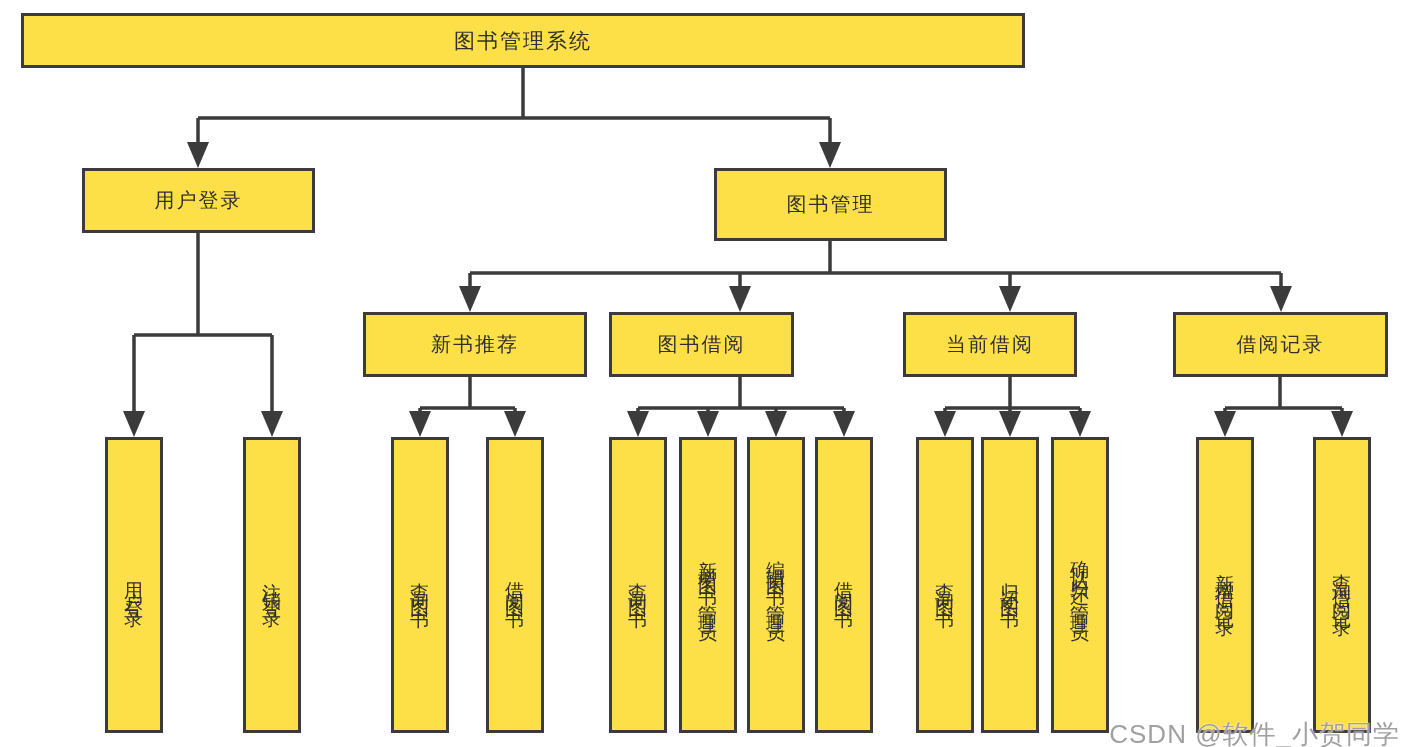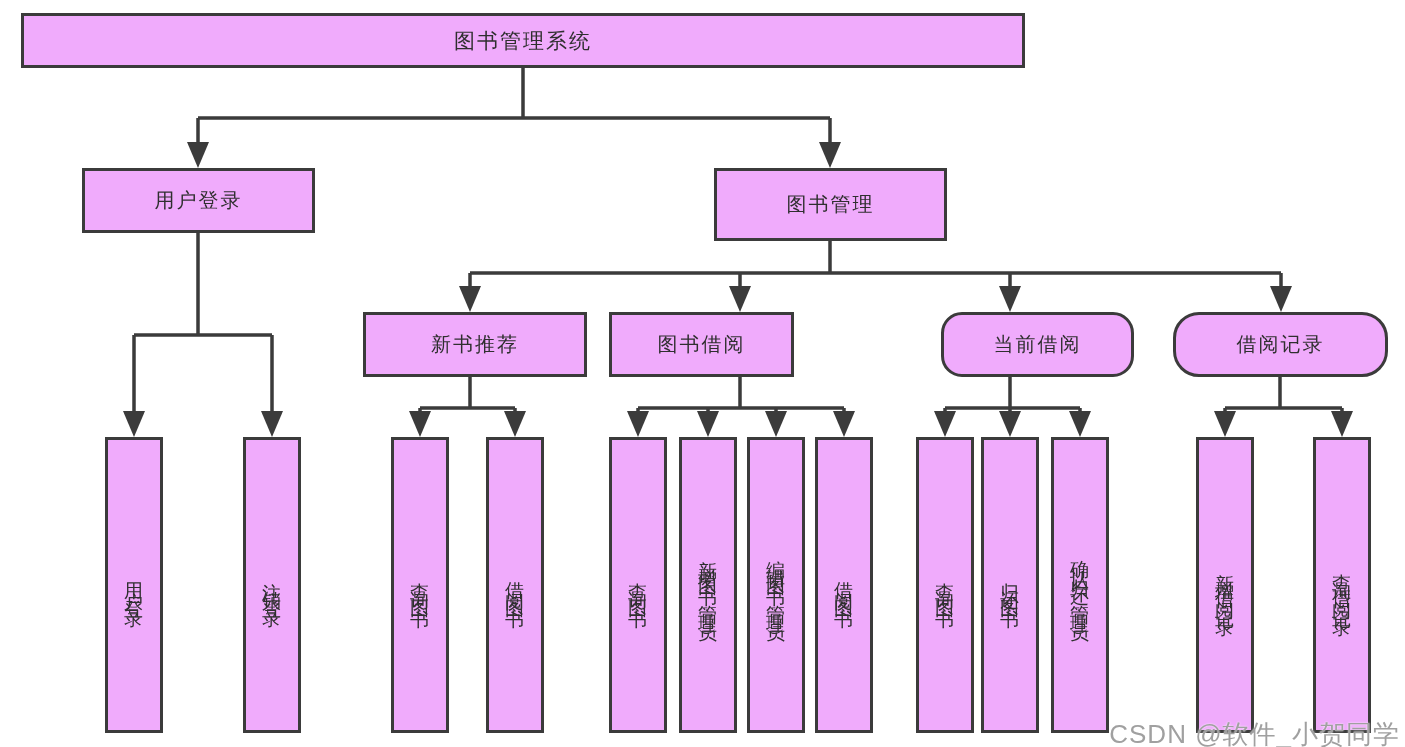"图书管理系统" .node { background: #f0abfc -> #fde047 }
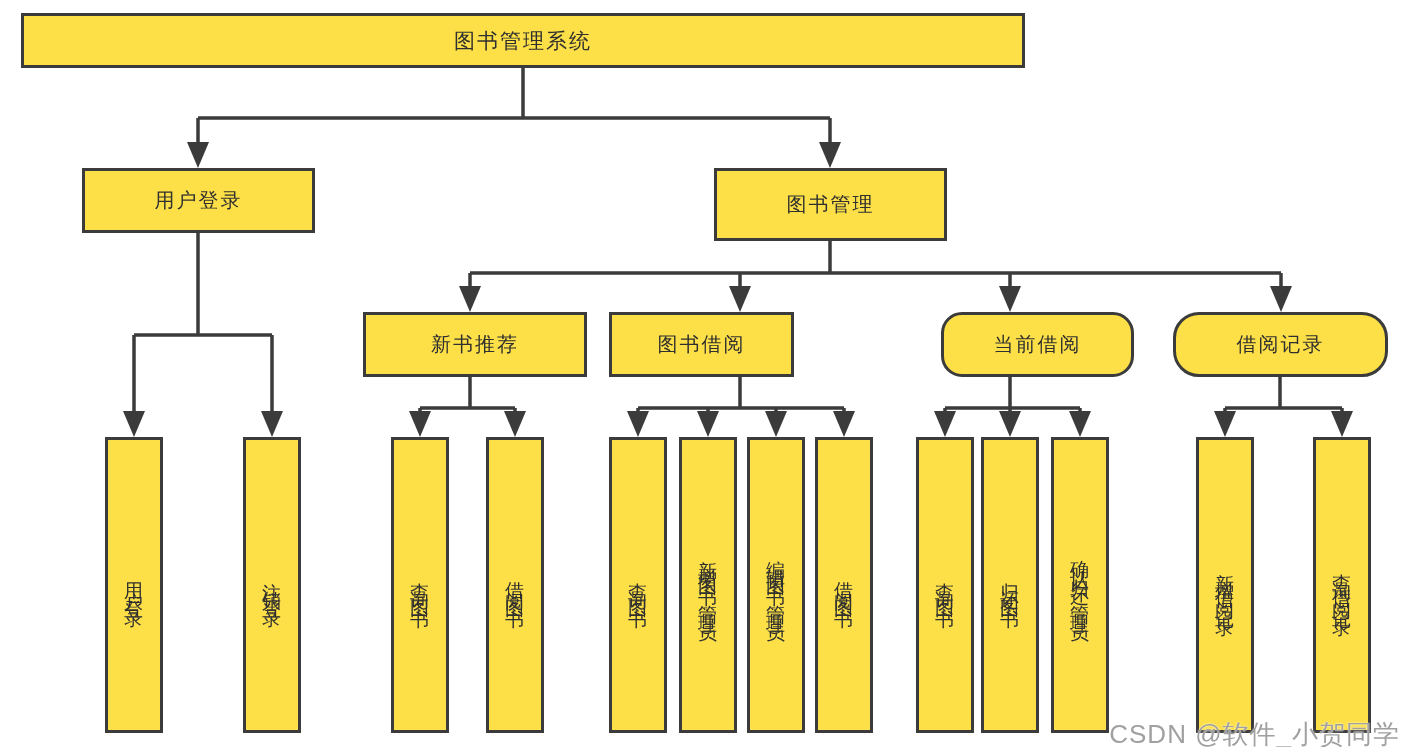"当前借阅" div.node { border-radius: 21px -> none; left: 941px -> 903px; width: 193px -> 174px }
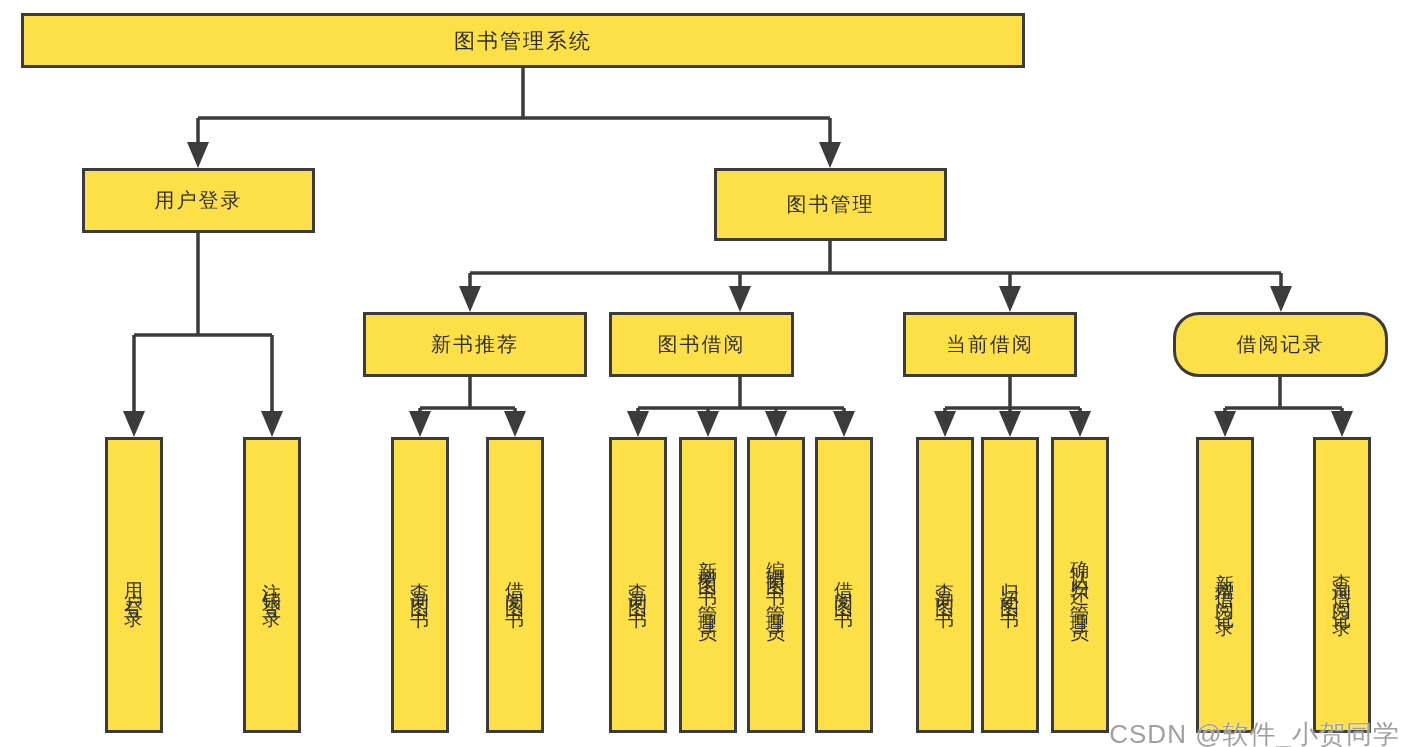"借阅记录" div.node { border-radius: 26px -> none }
